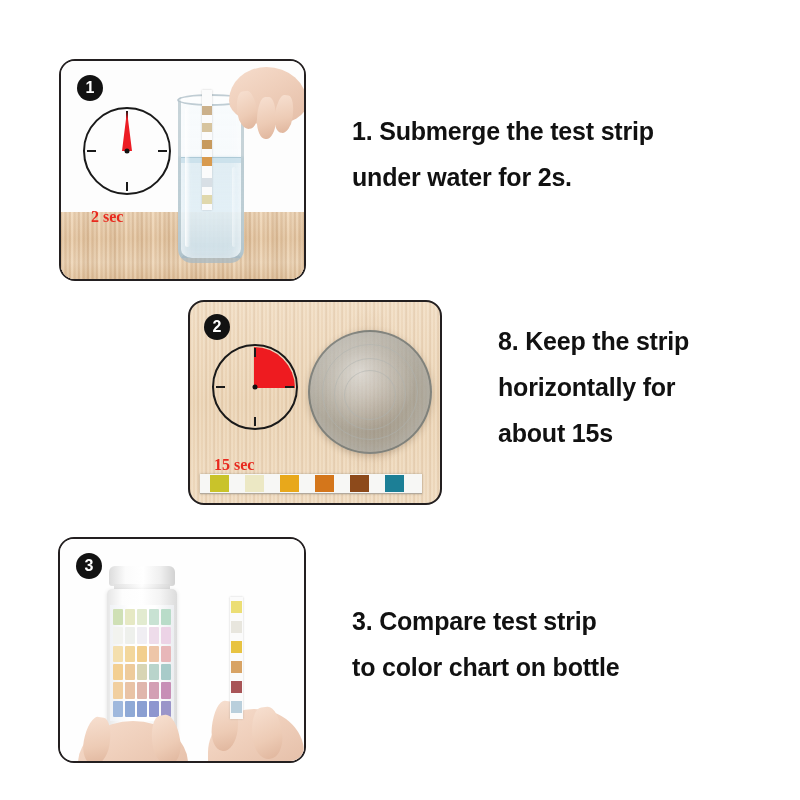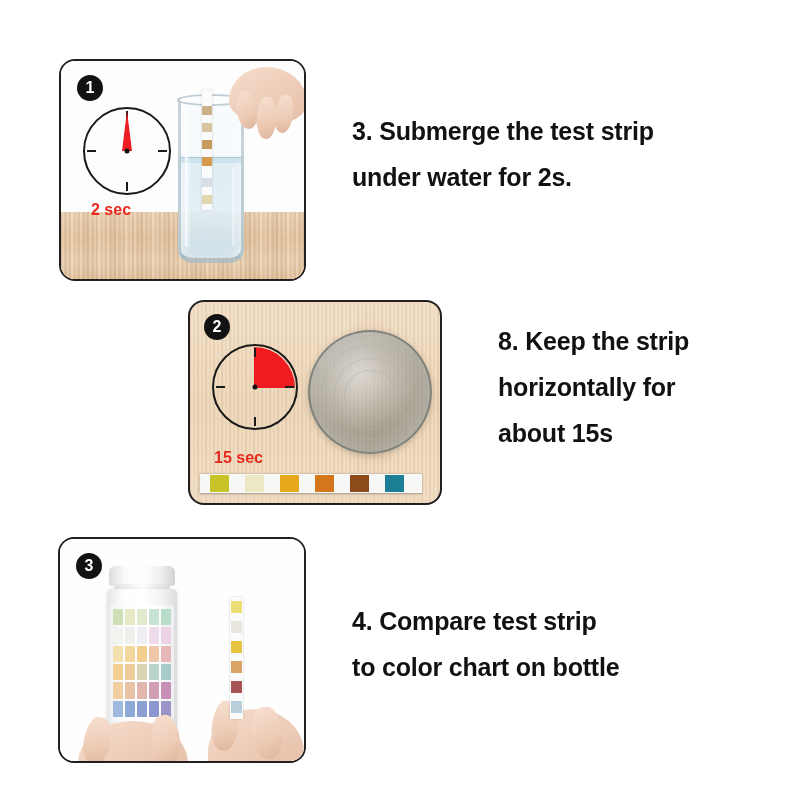"3. Submerge the test strip" div.instruction { text: 3 -> 1 }
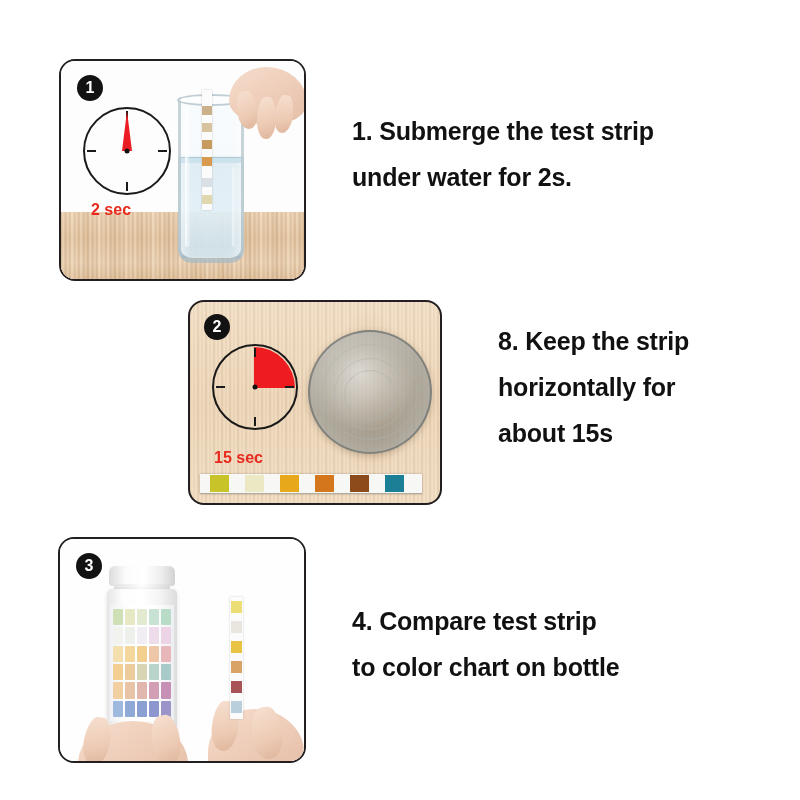"2 sec" .sec-label { font-family: Liberation Sans, sans-serif -> Liberation Serif, serif; margin-top: none -> 7px }
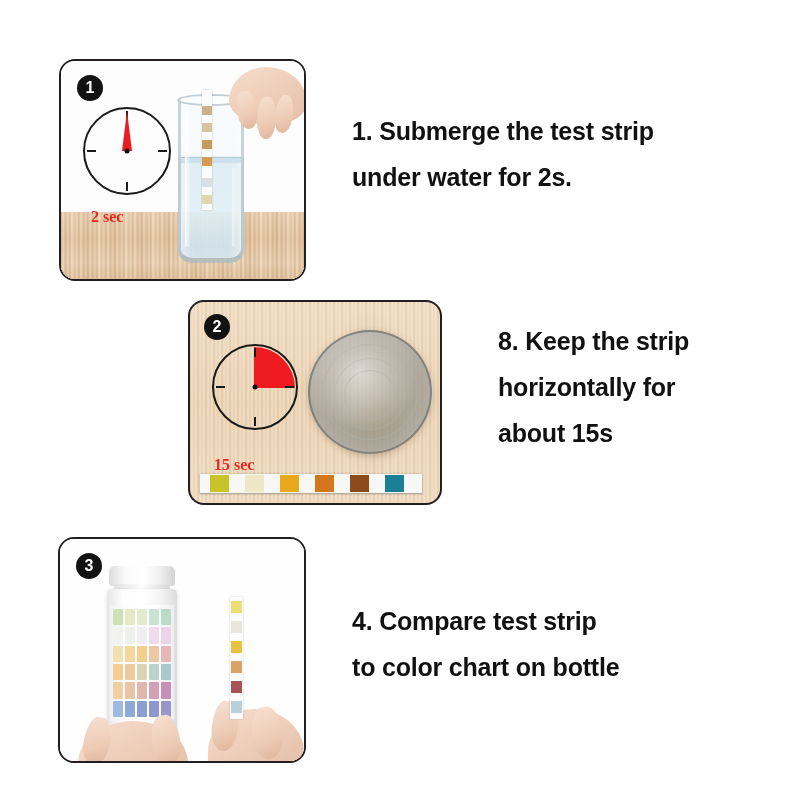"4. Compare test strip" div.instruction { text: 4 -> 3 }
